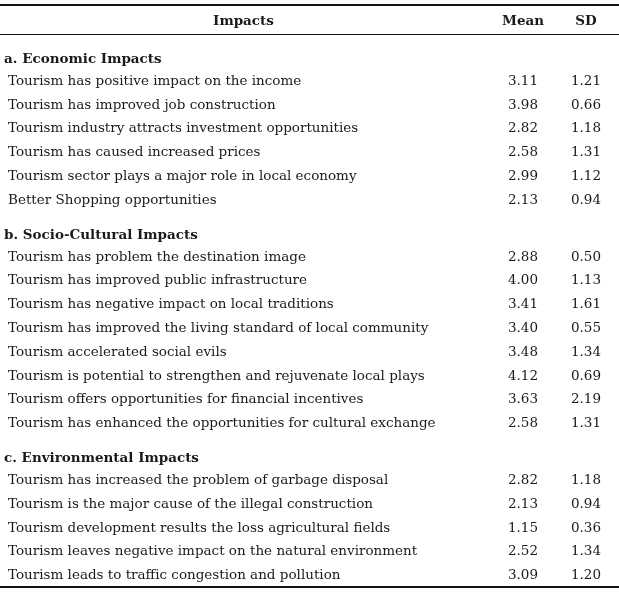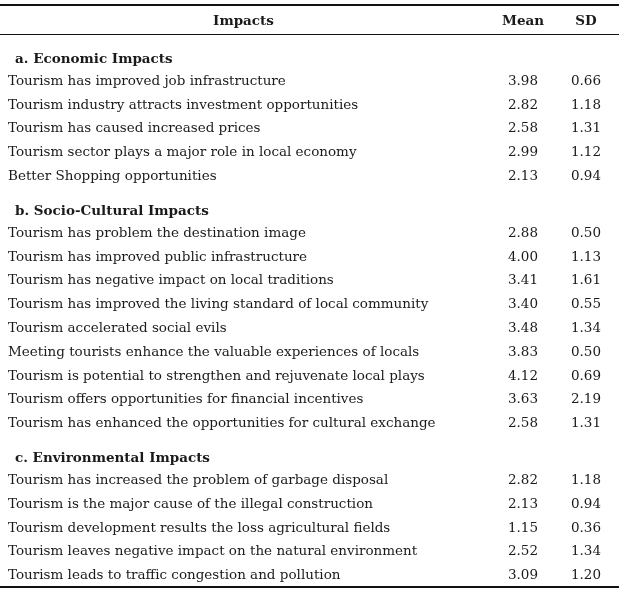"a. Economic Impacts" tr.section-row td { padding-left: 15px -> 4px }
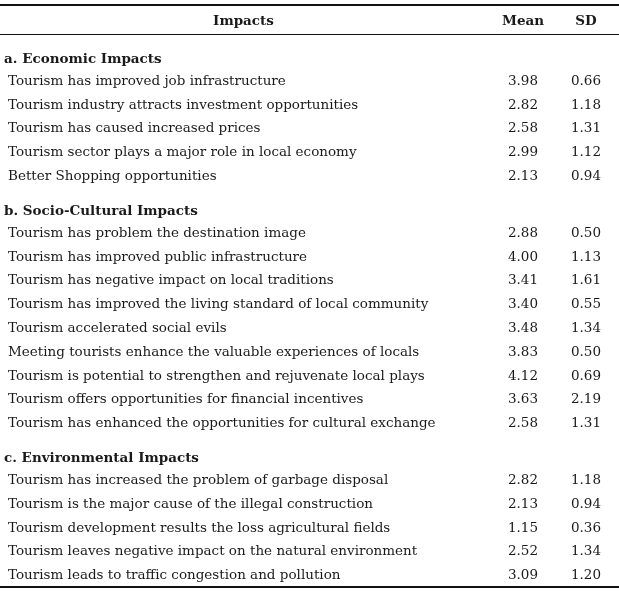"Tourism has positive impact on" tr.data-row { html: none -> <tr> <td>Tourism has positive impact on the income</td> <td>3.11</td> <td>1.21</td> </tr> }
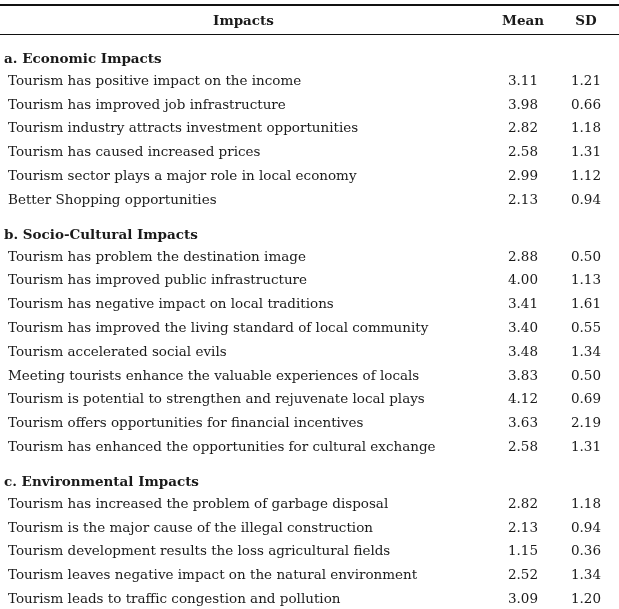"Tourism has improved job infrastructure" td.cell-label { text: infrastructure -> construction }
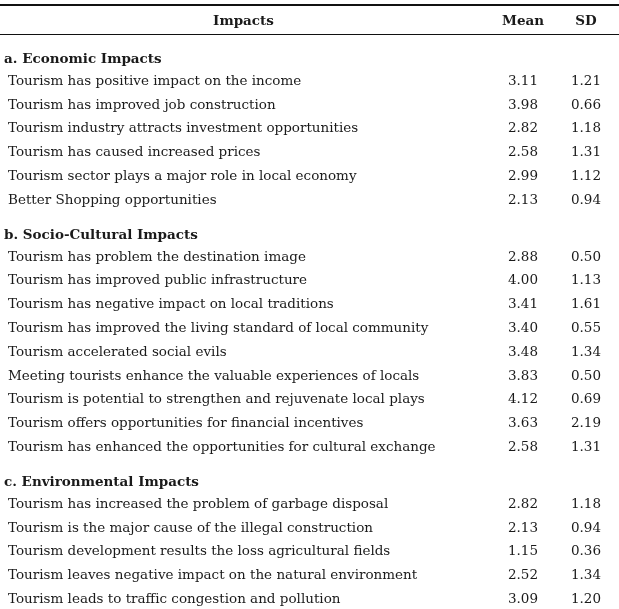"Meeting tourists enhance the valuable" tr.data-row { html: <tr> <td>Meeting tourists enhance the valuable experiences of locals</td> <td>3.83</td> <td>0.50</td> </tr> -> none }
